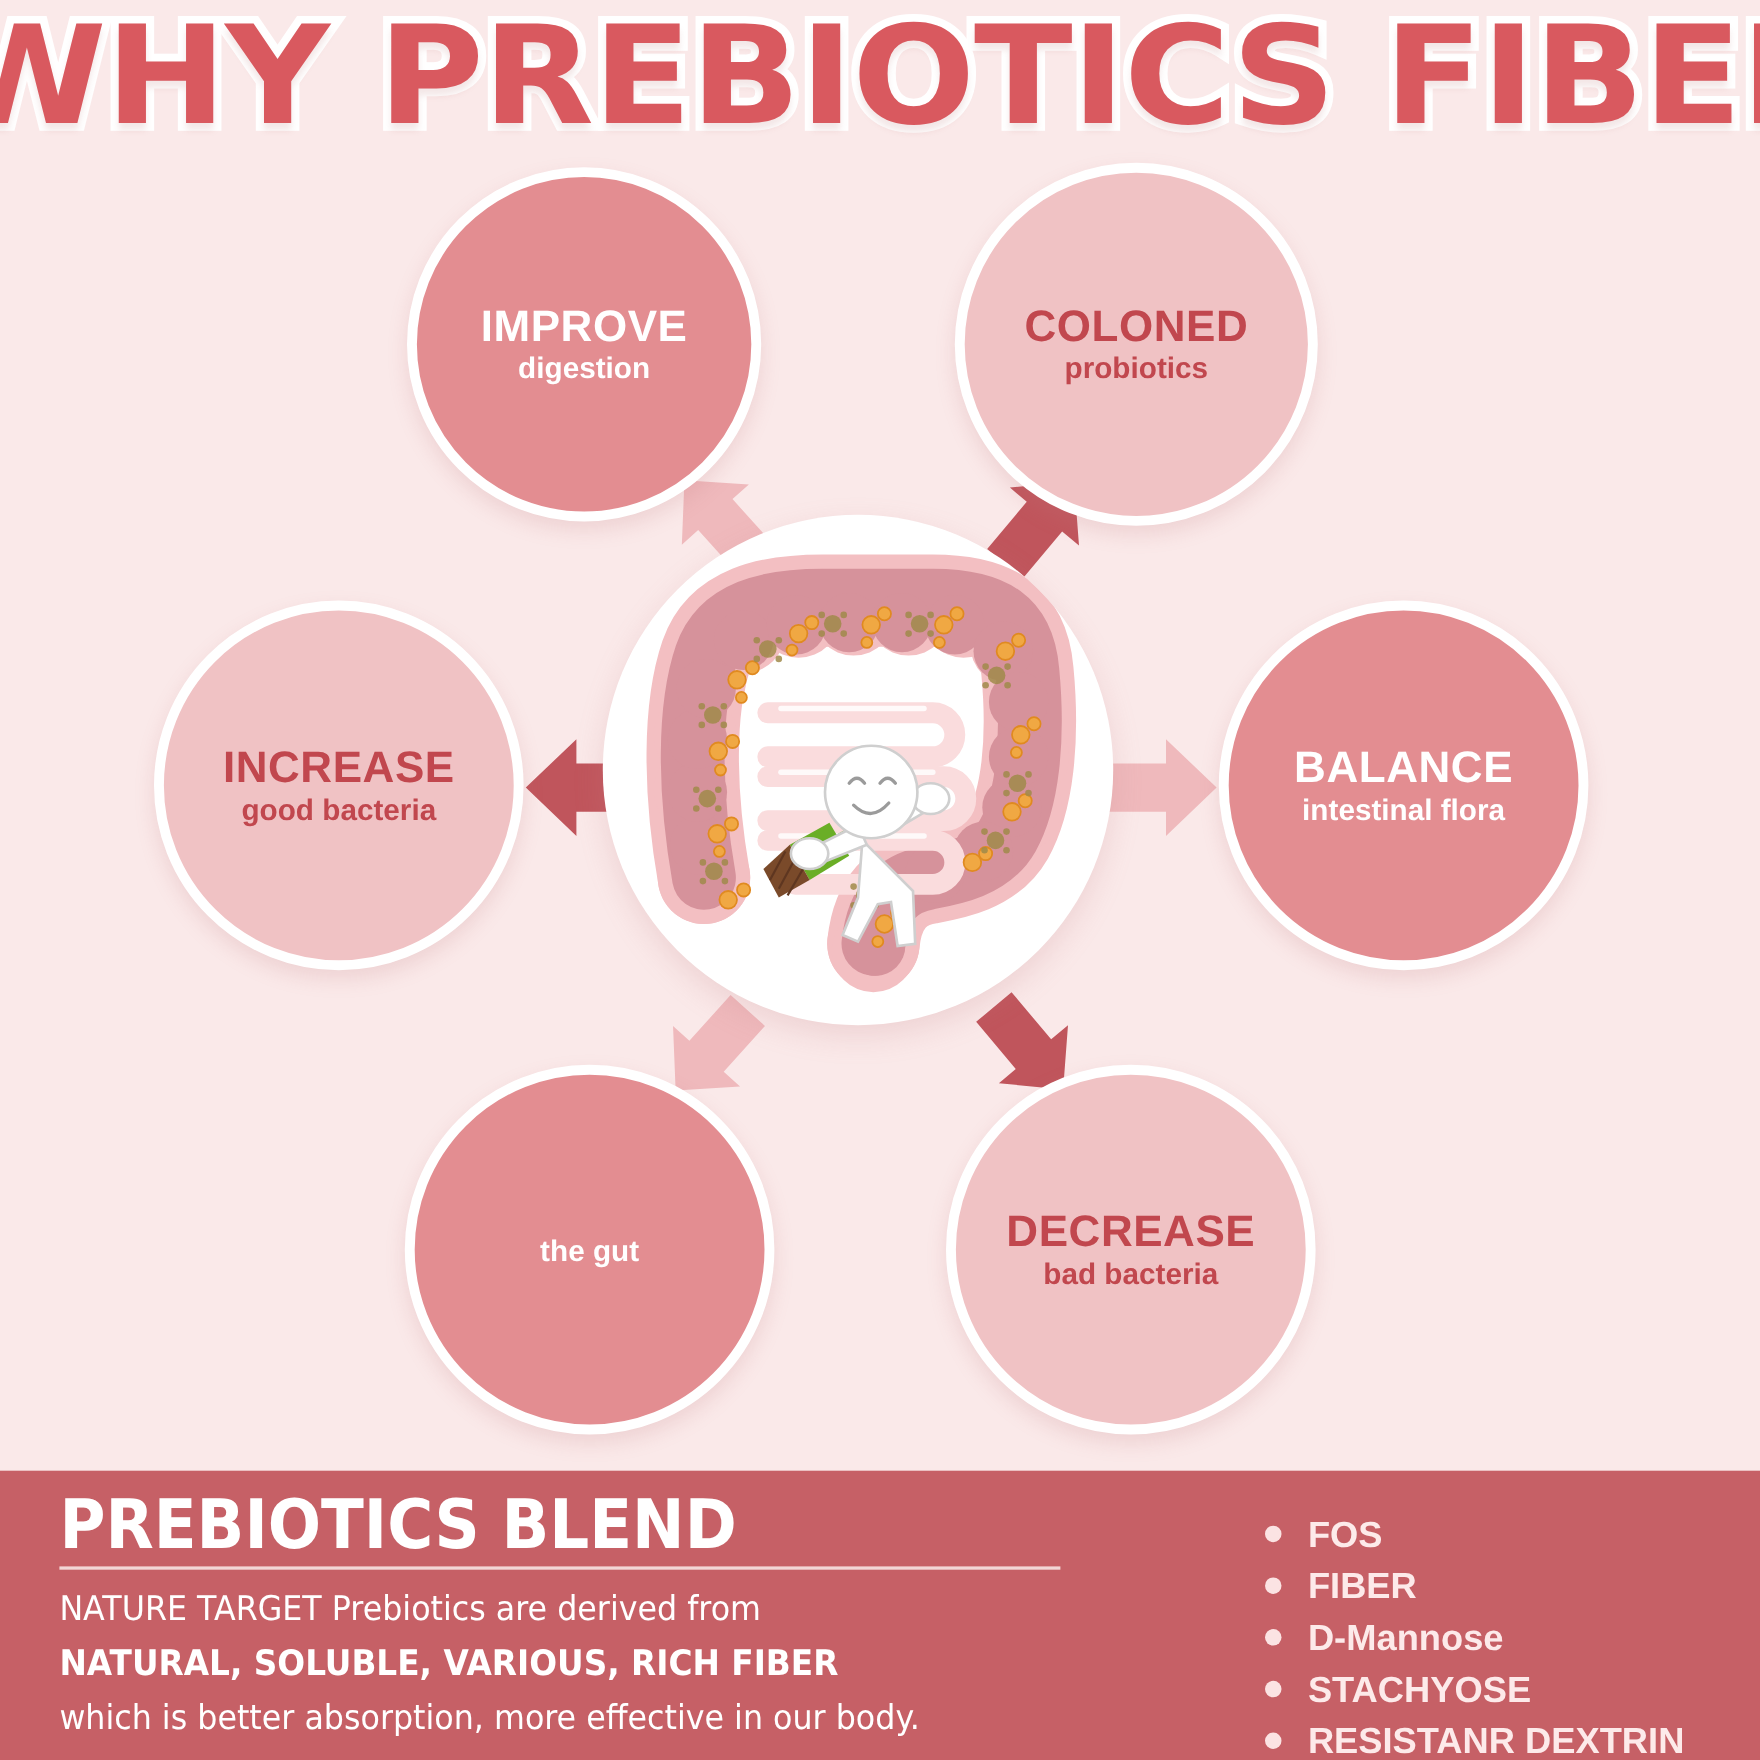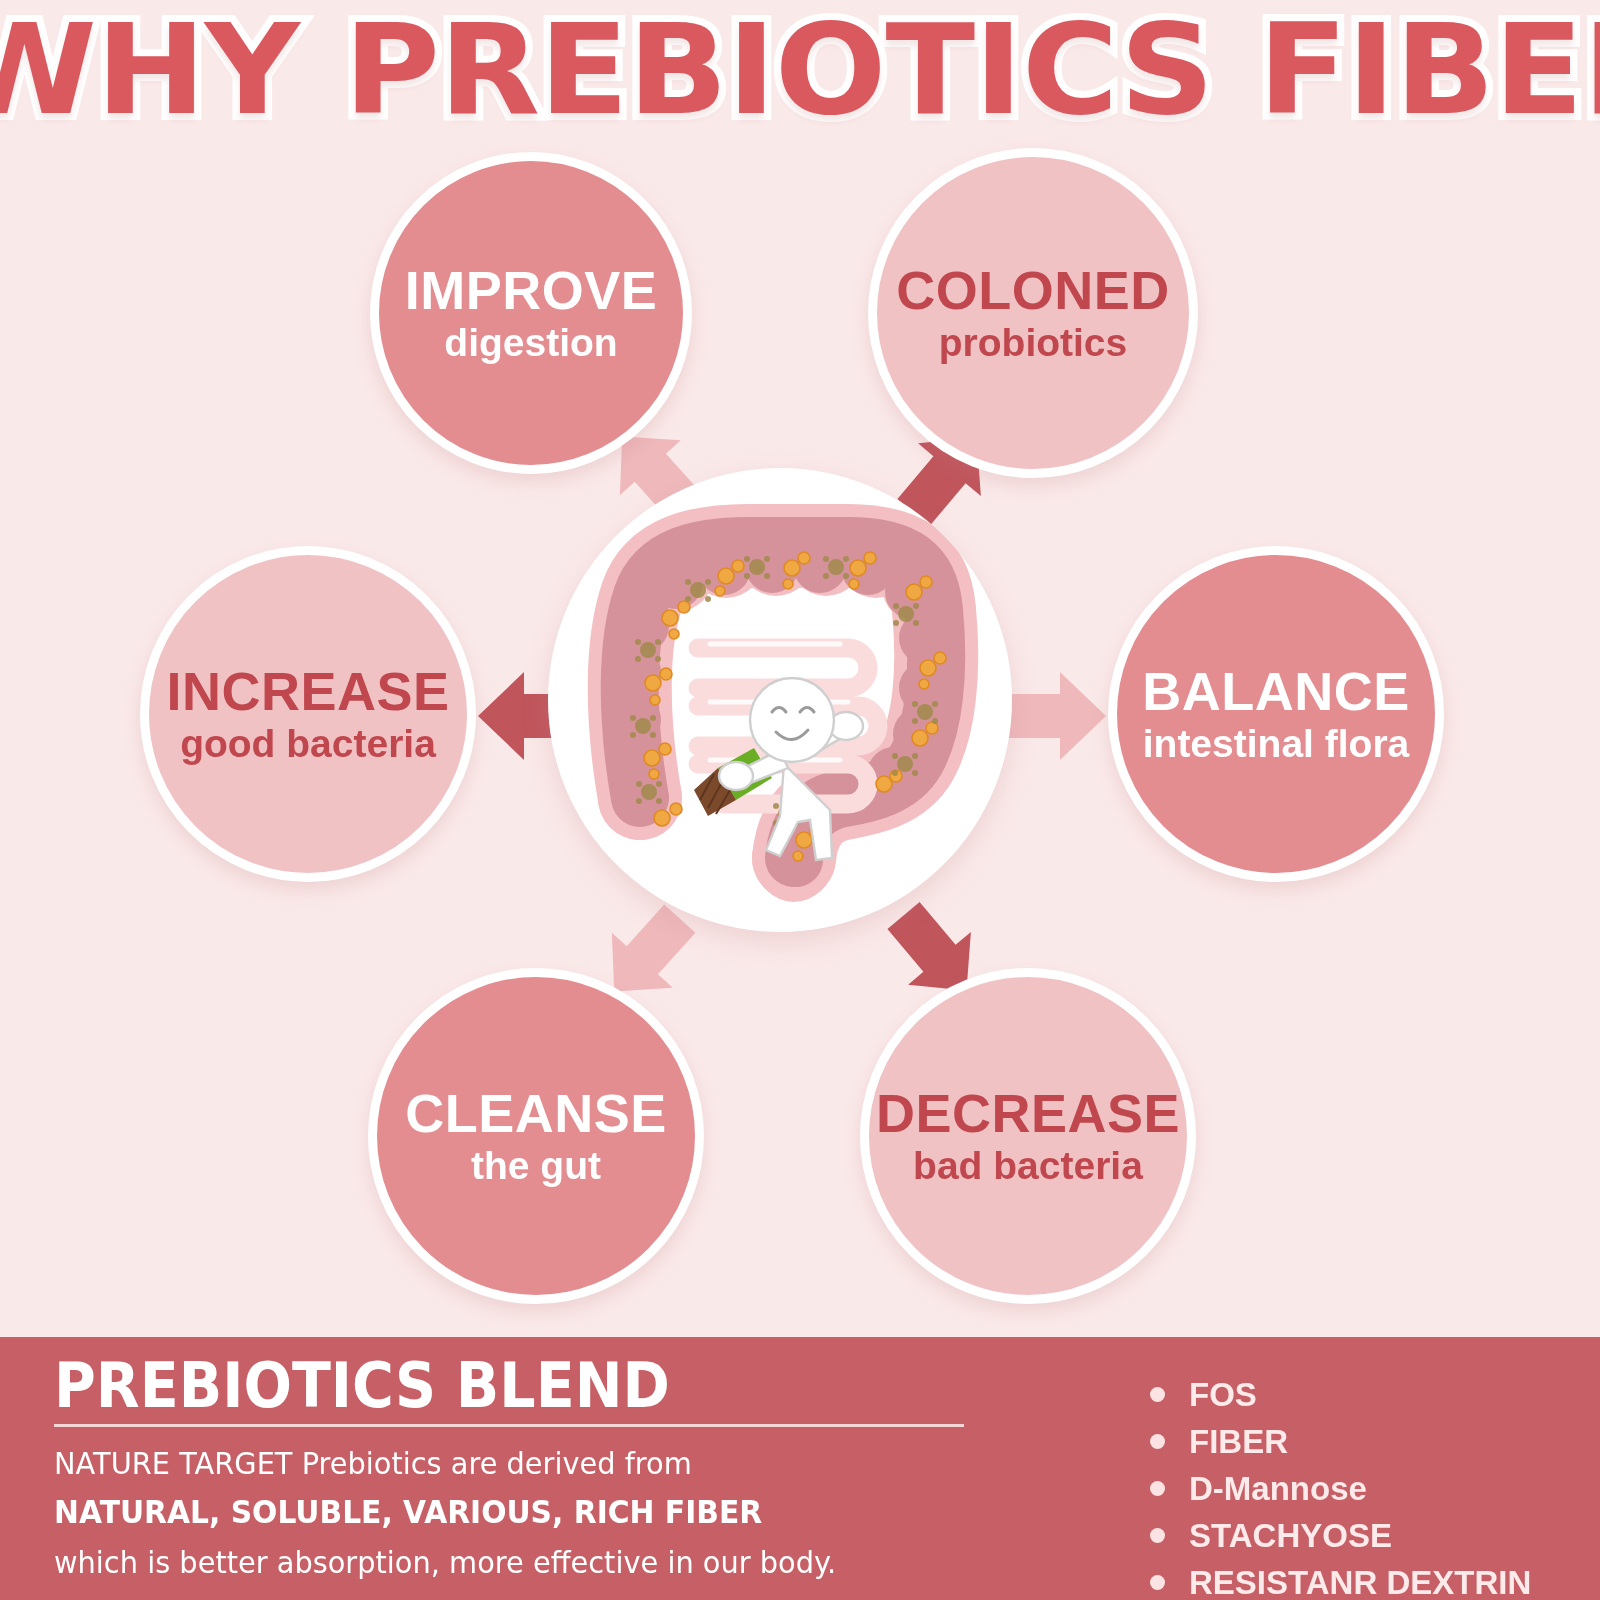"IMPROVE" .bubble .big { font-size: 54px -> 40px }
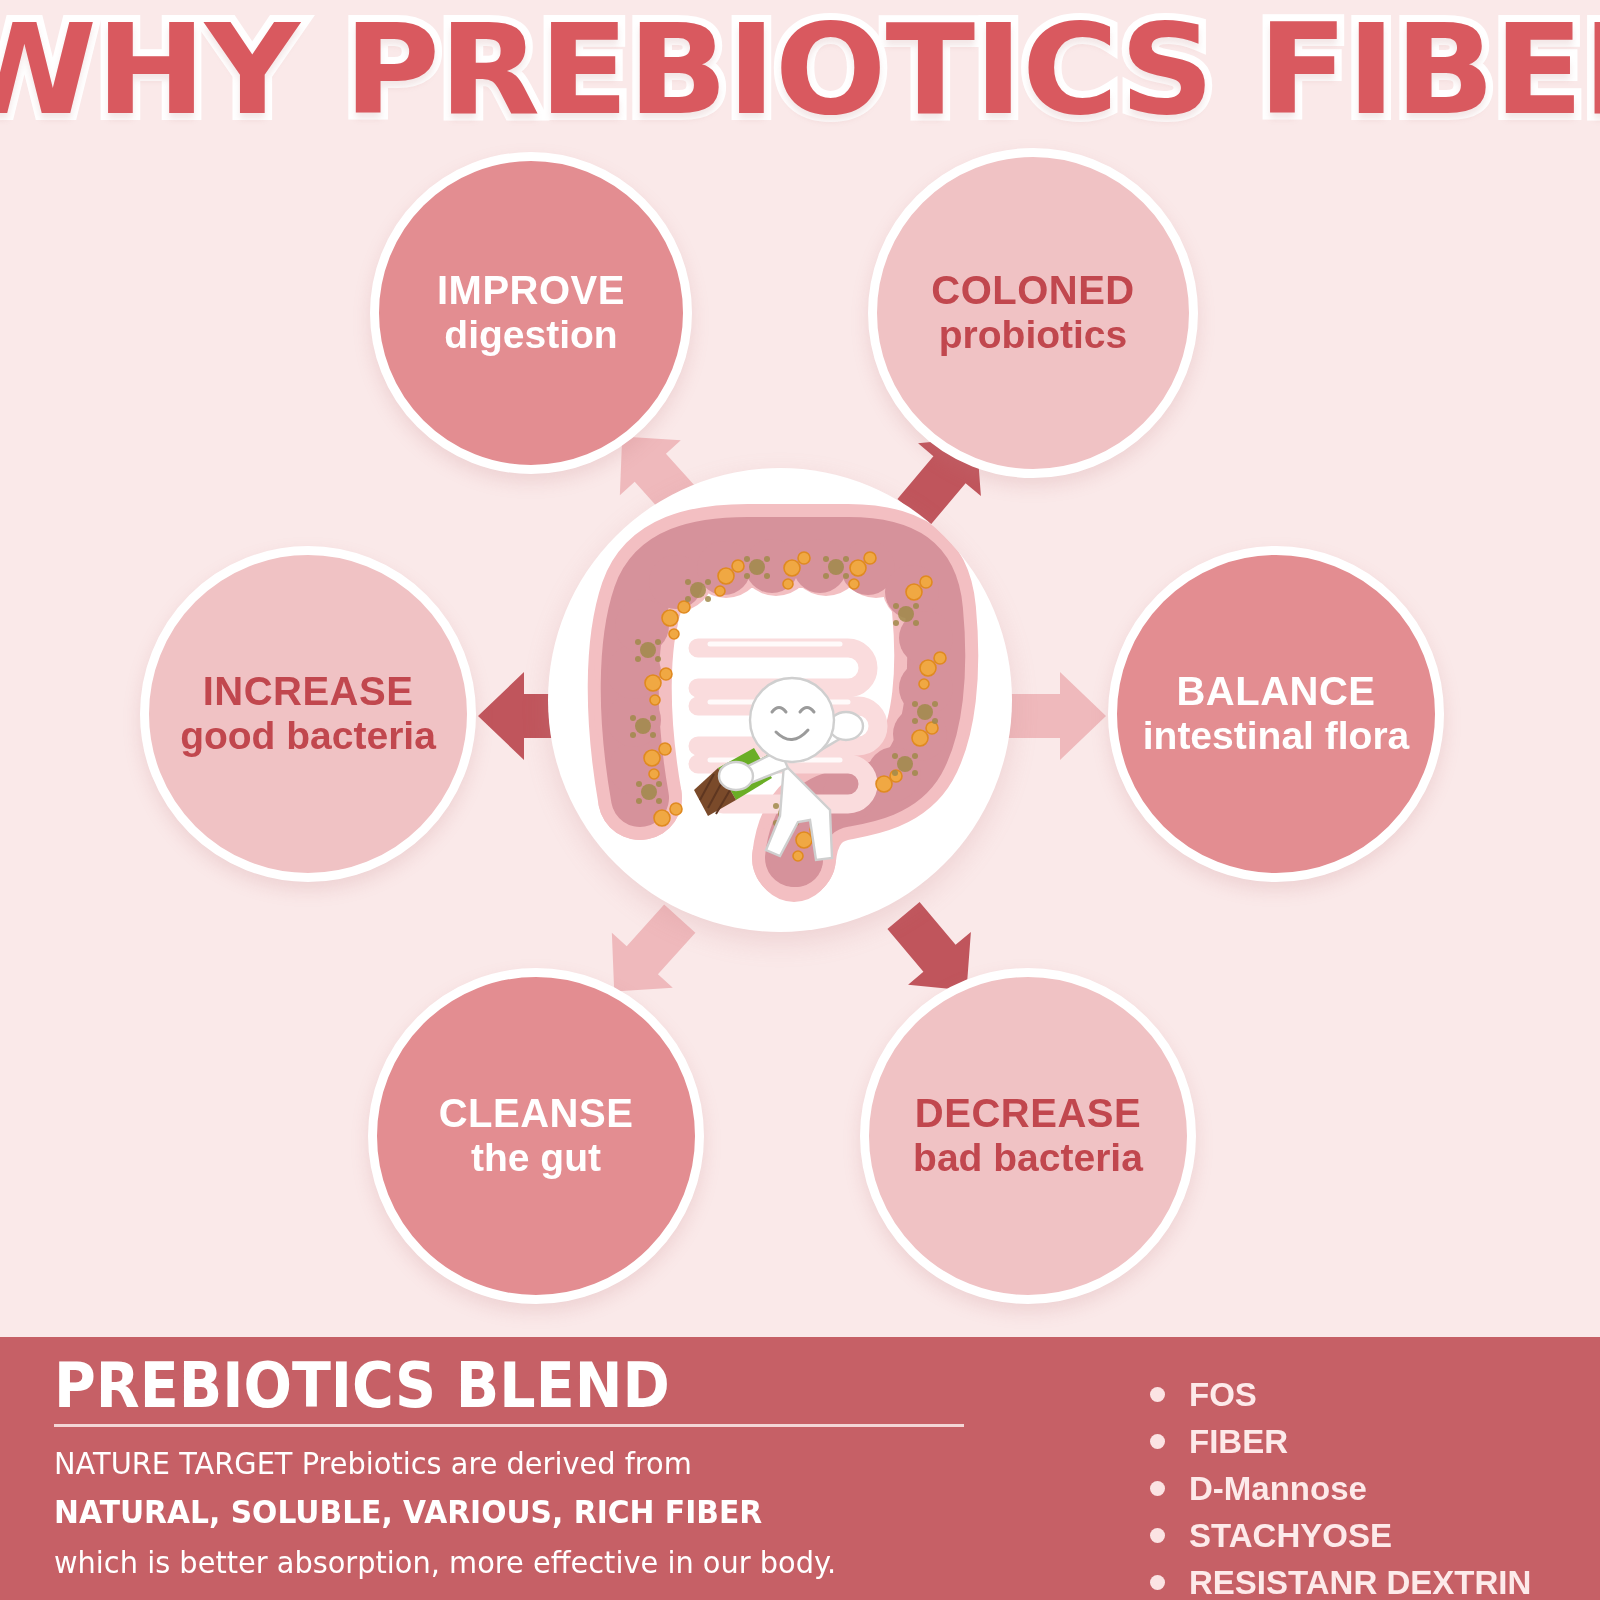"digestion" .bubble .small { font-size: 39px -> 27px }
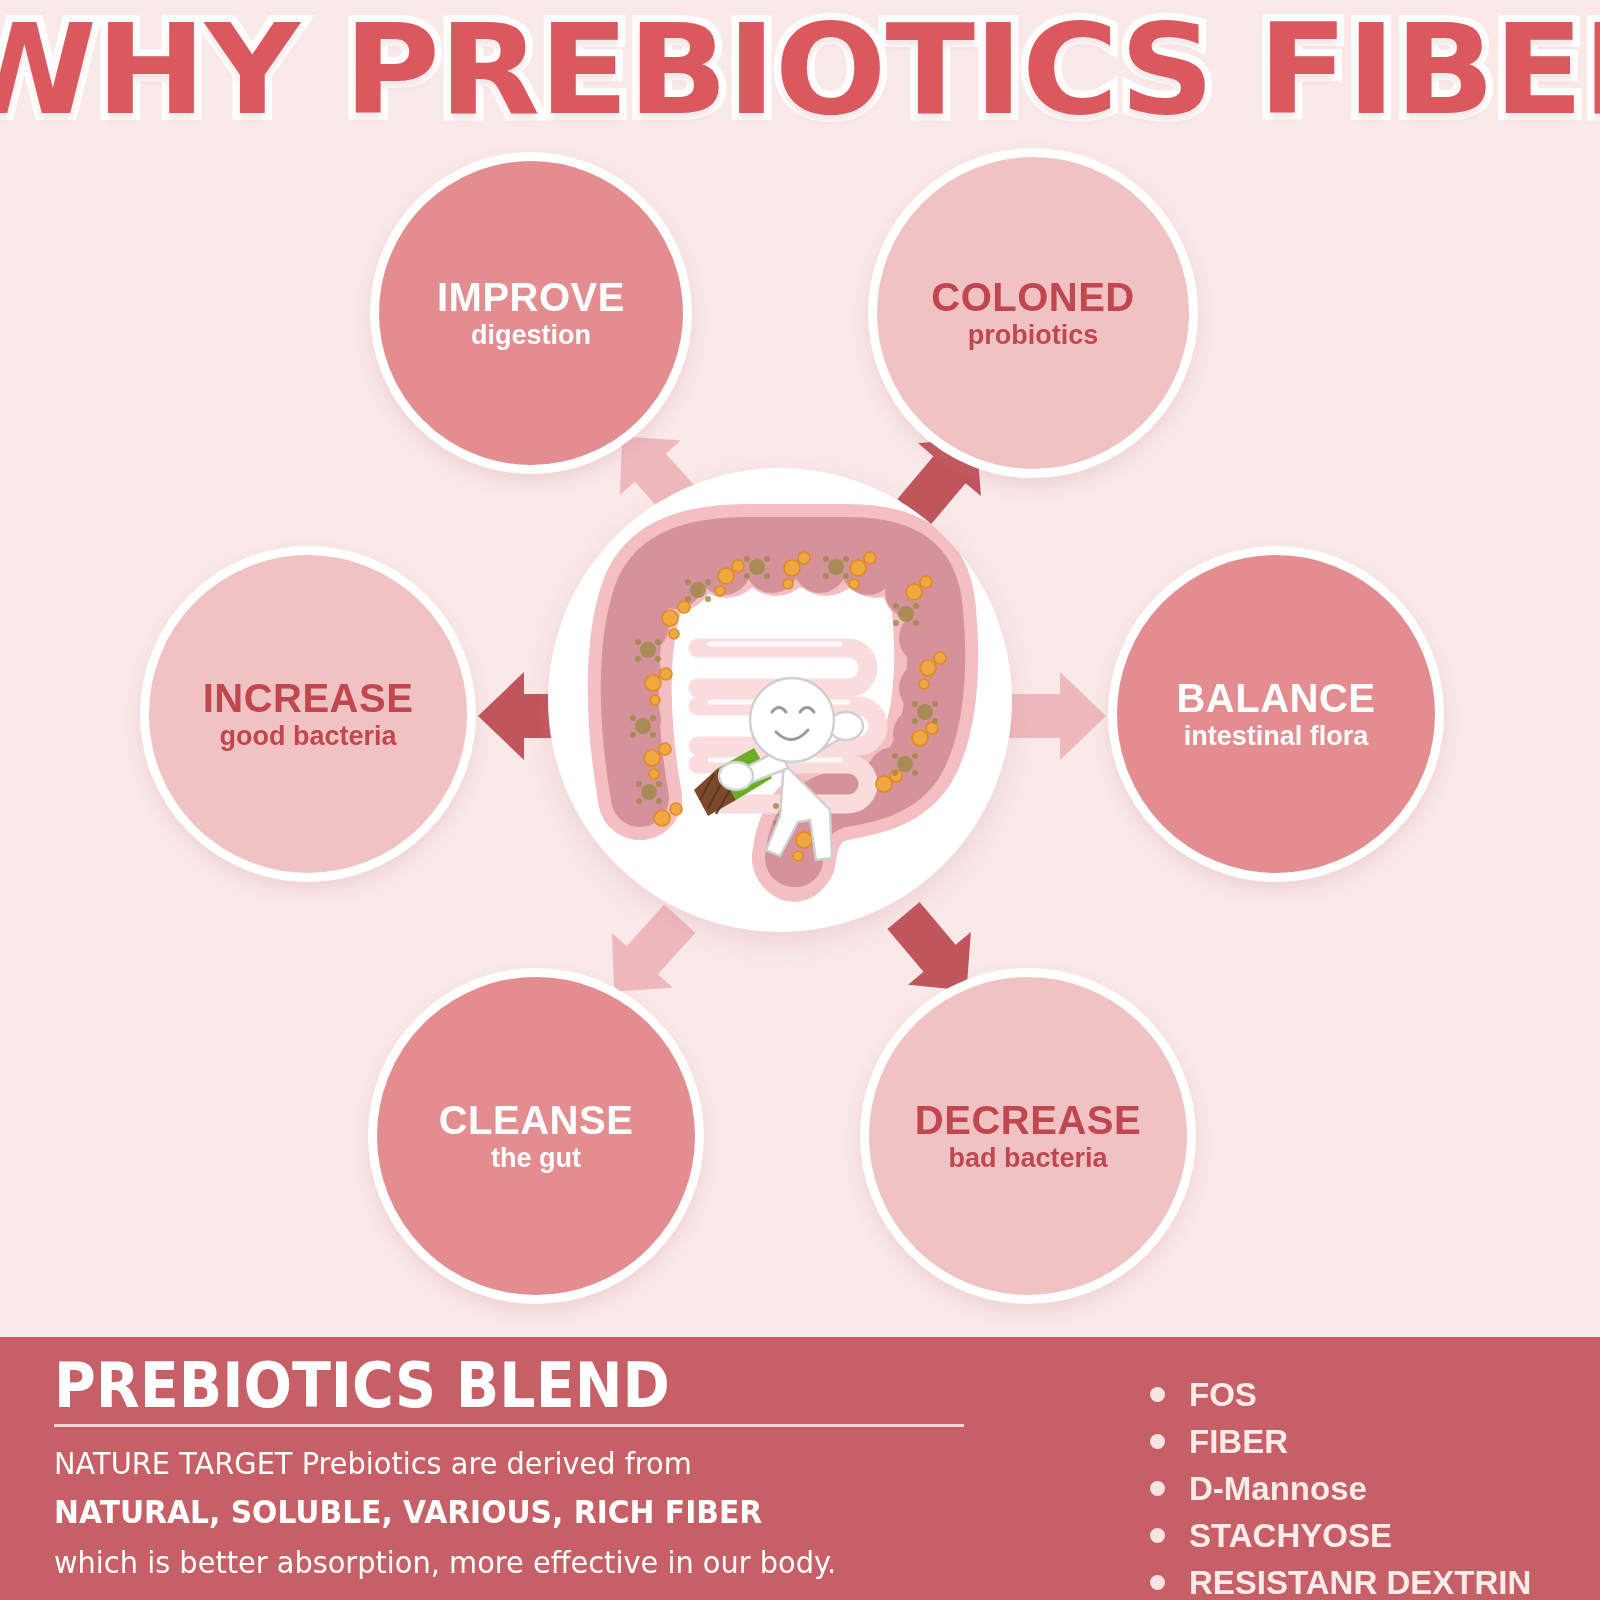"CLEANSE" div.big { html: <div>CLEANSE</div> -> none }
